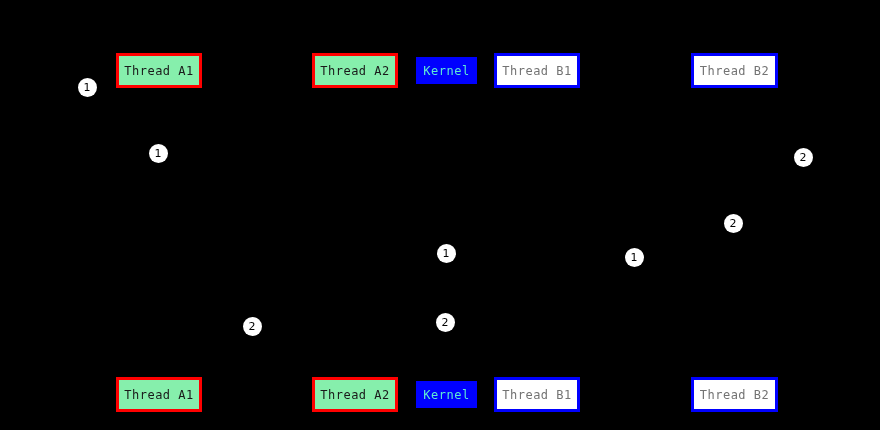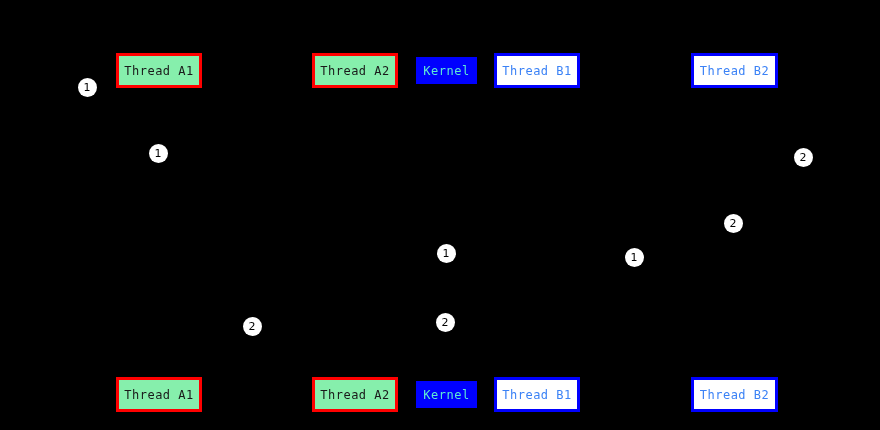"Thread B1" .participant.outline-blue { color: #3b82f6 -> #737373 }
